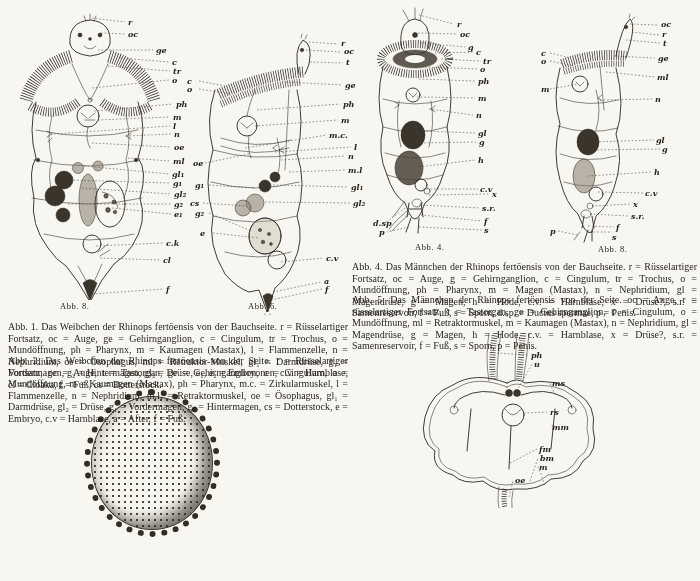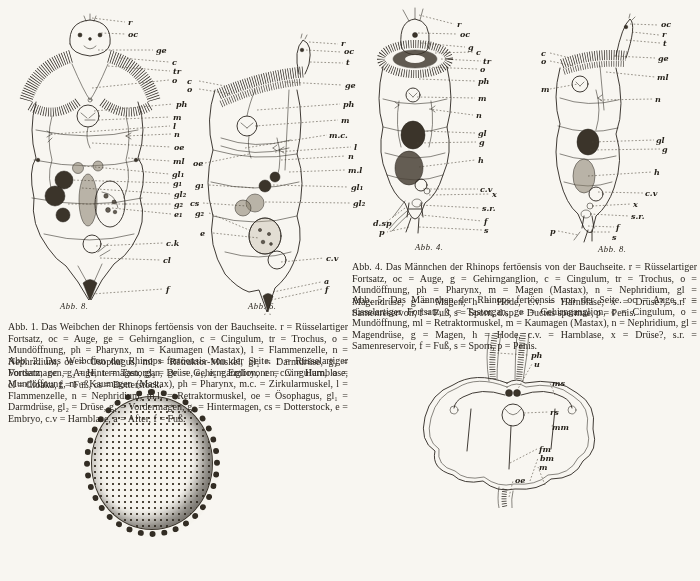"Abb. 4." .fignum { font-style: italic -> none }
